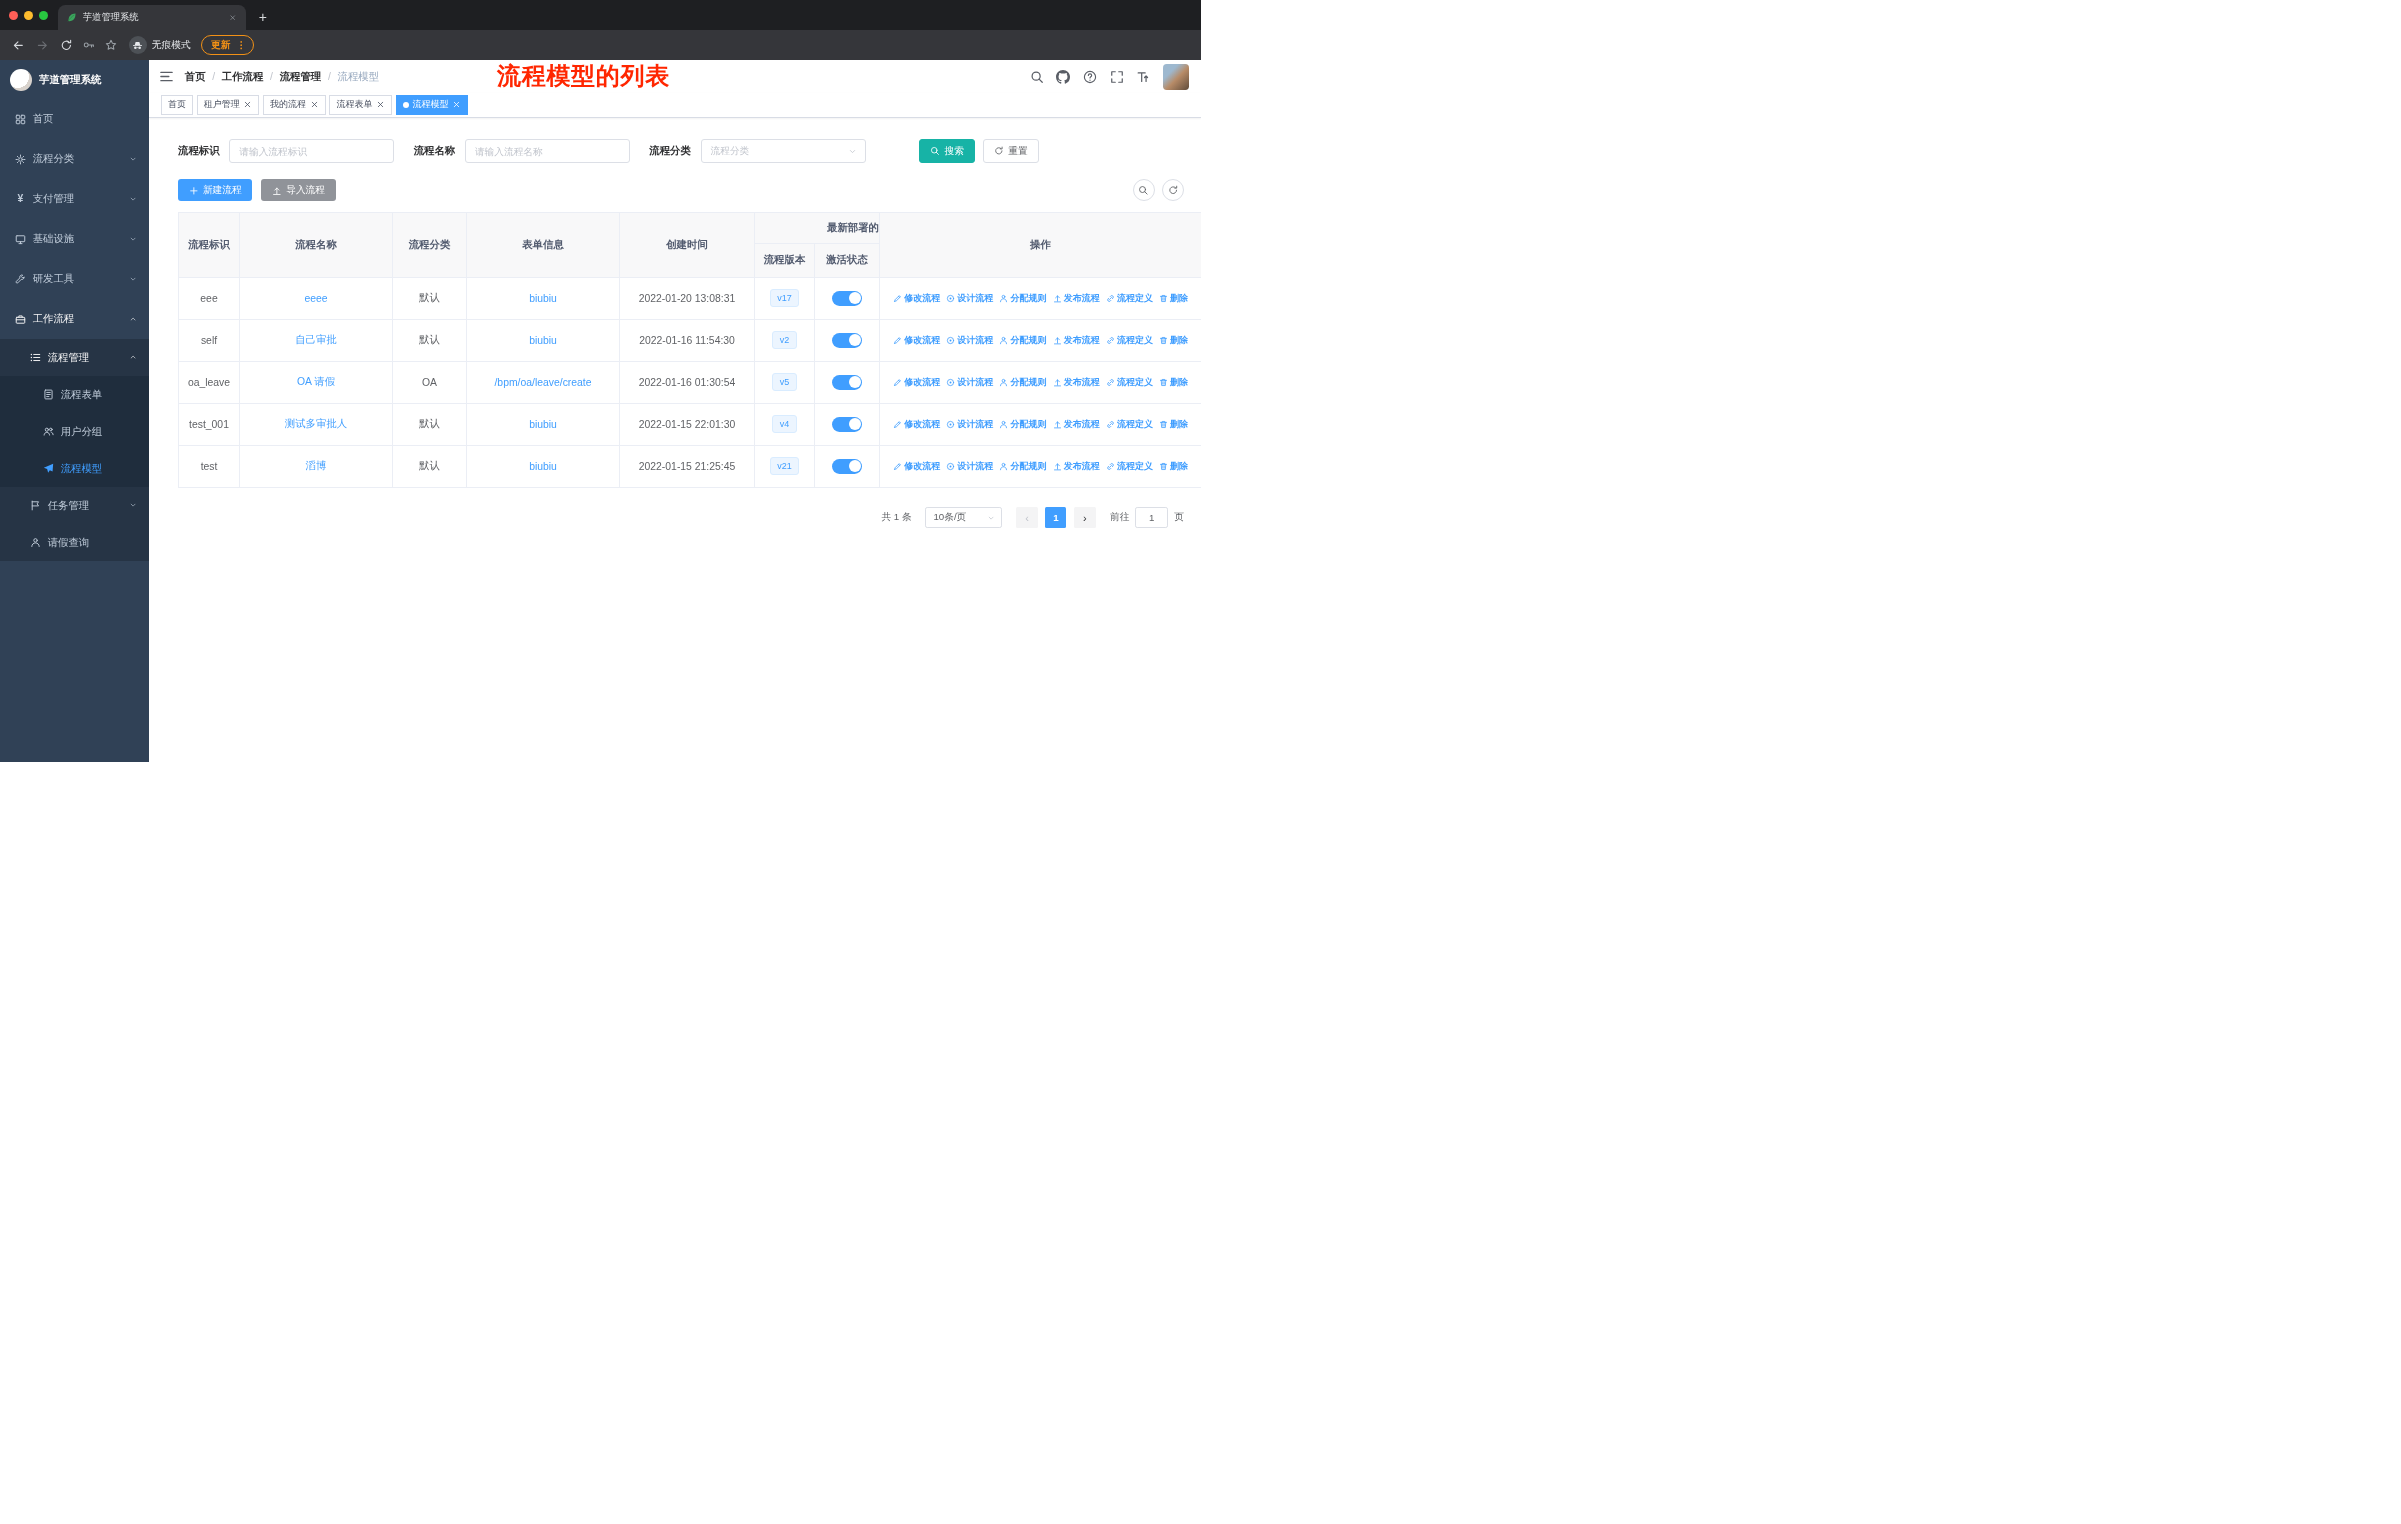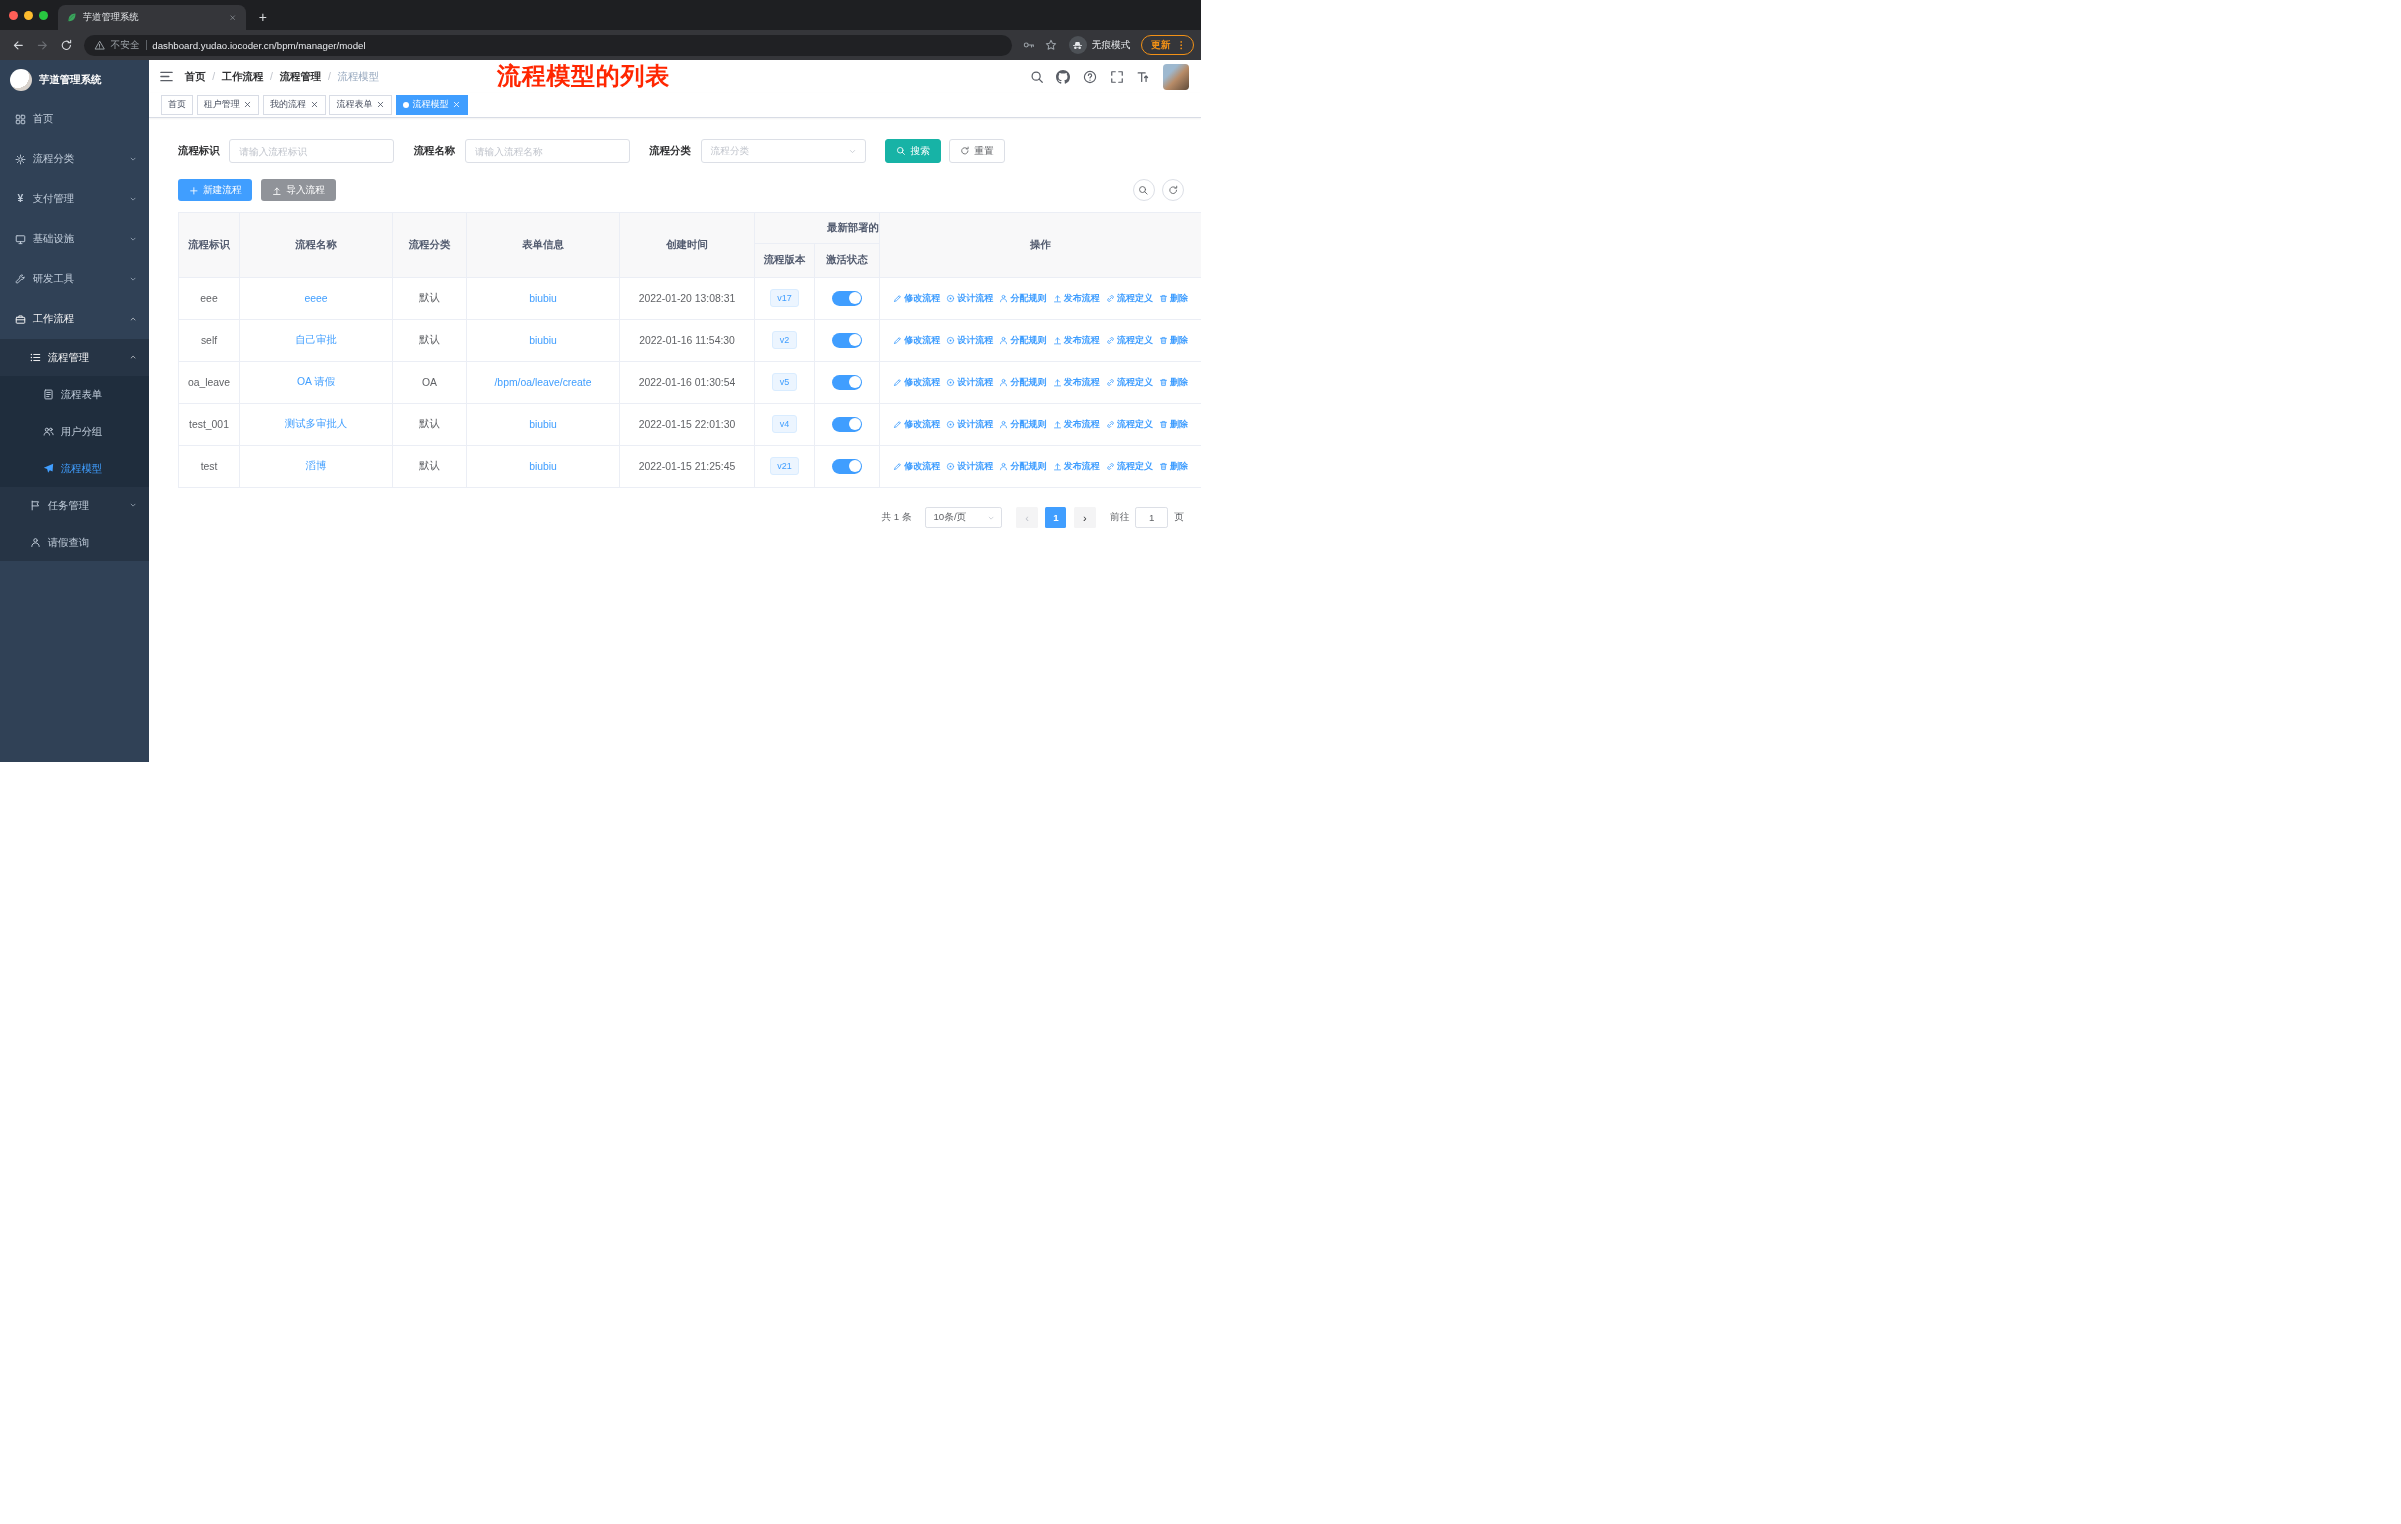"不安全" div.urlpill { html: <div> <span> <svg> <path></path> <path></path> </svg> </span> <span>不安全</span> <span></span> <span>dashboard.yudao.iocoder.cn/bpm/manager/model</span> </div> -> none }
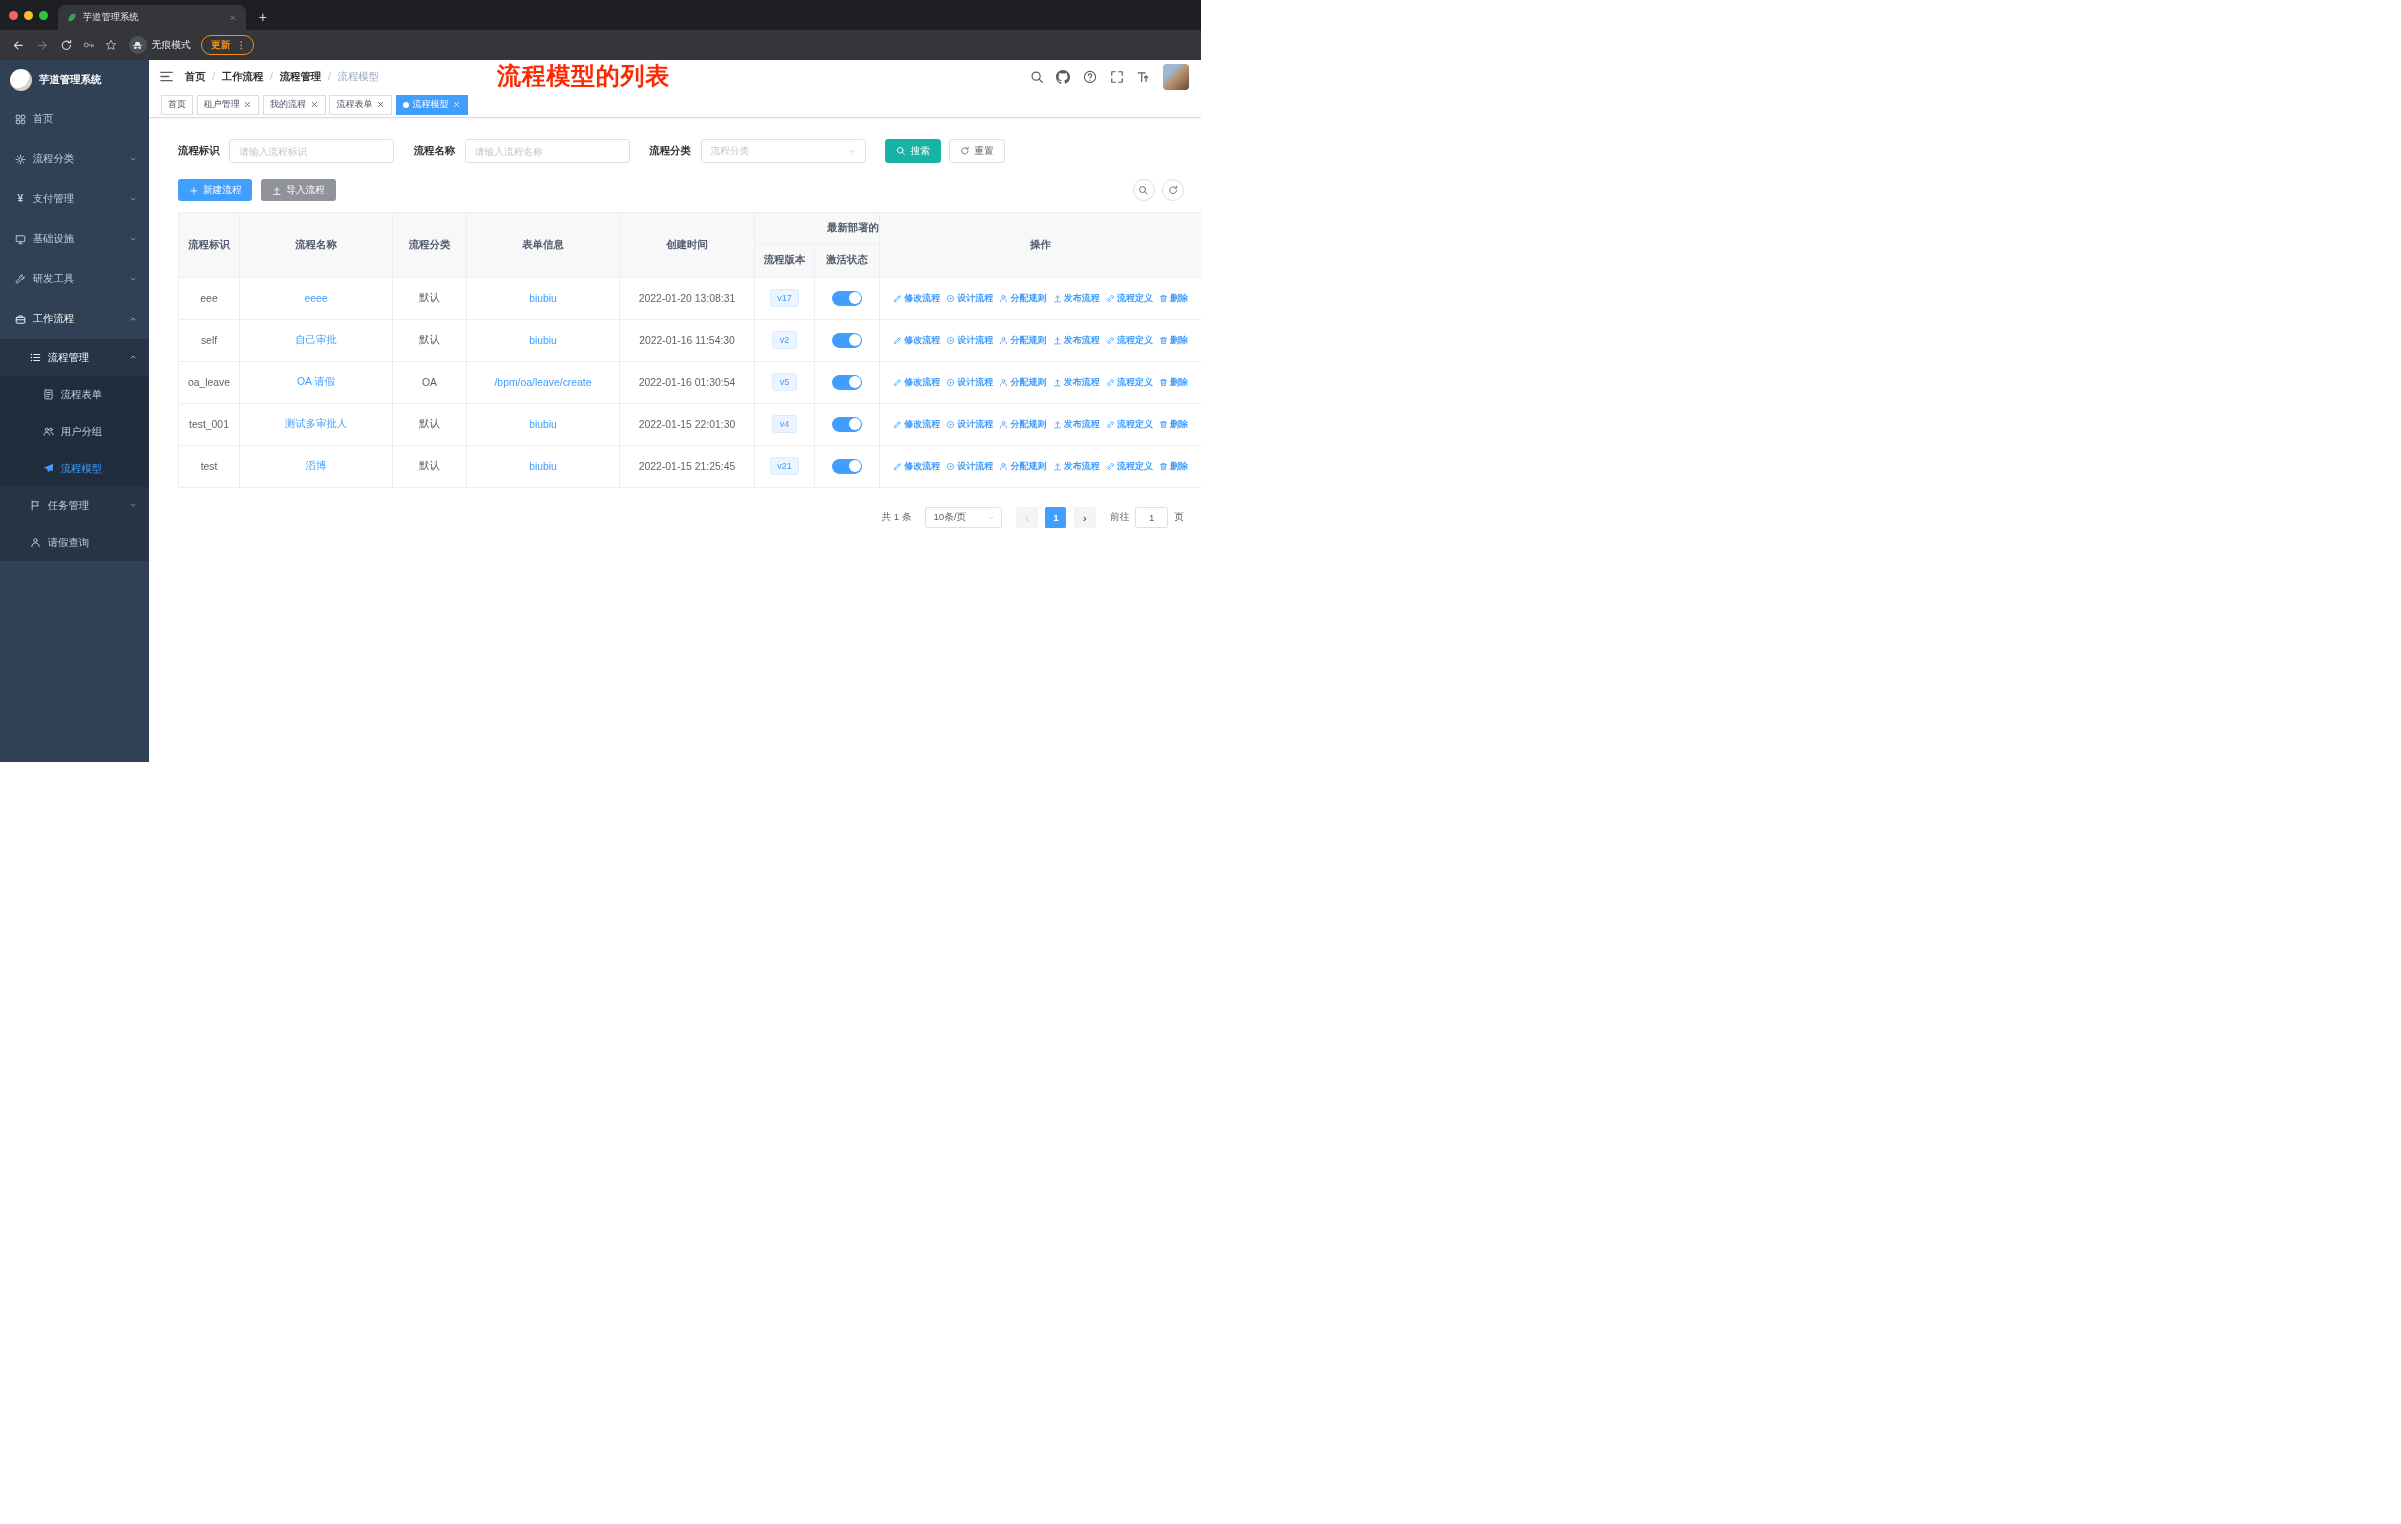"搜索" .btn-search { margin-left: none -> 34px }
